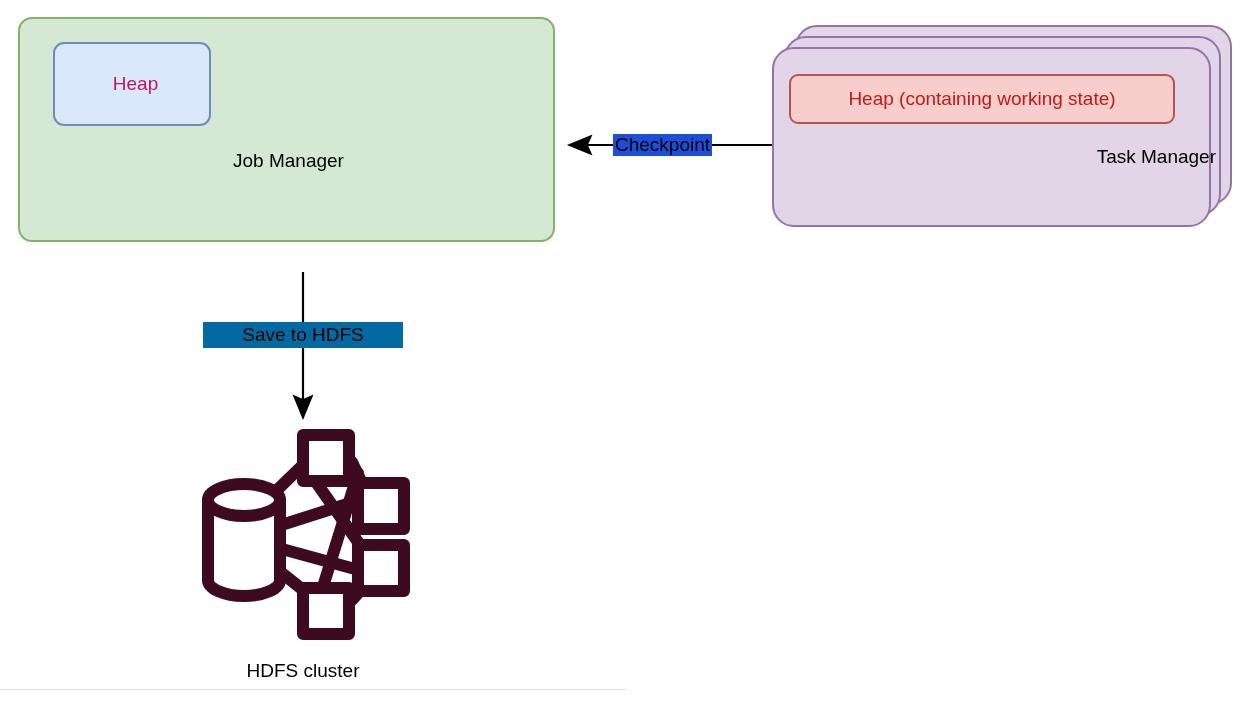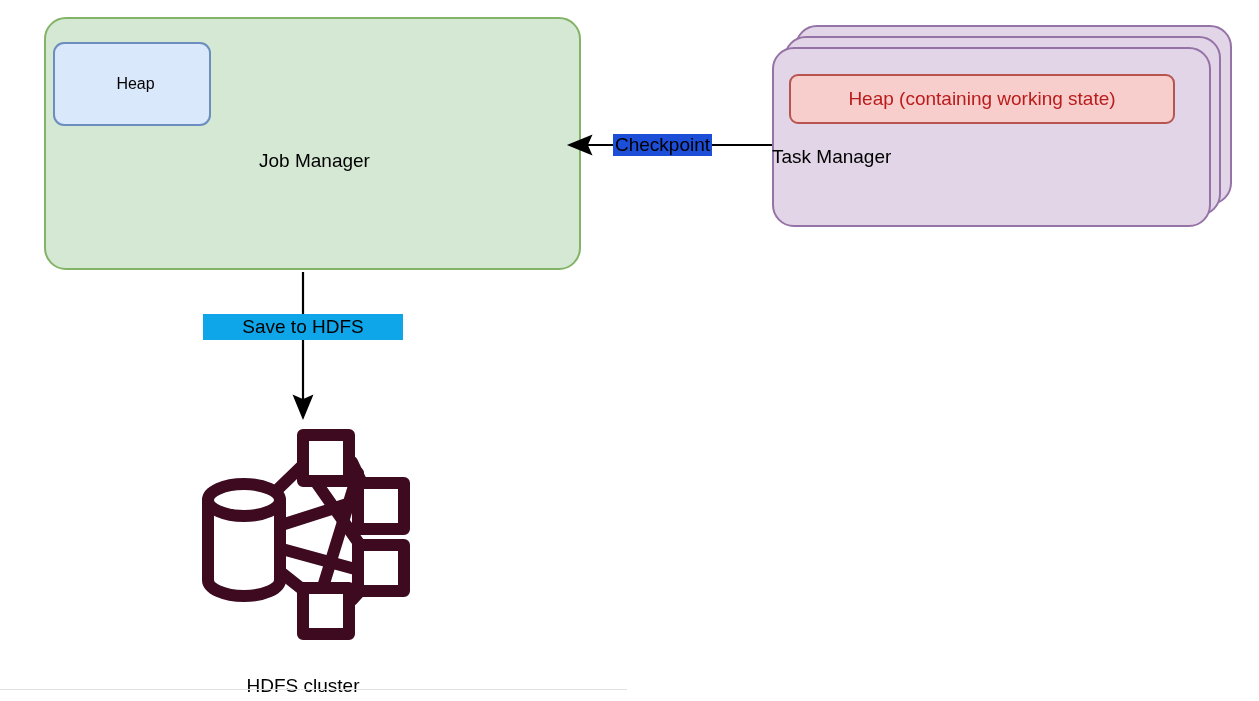"Heap" #jm-heap-label { color: #000000 -> #be185d; font-size: 16px -> 19px }
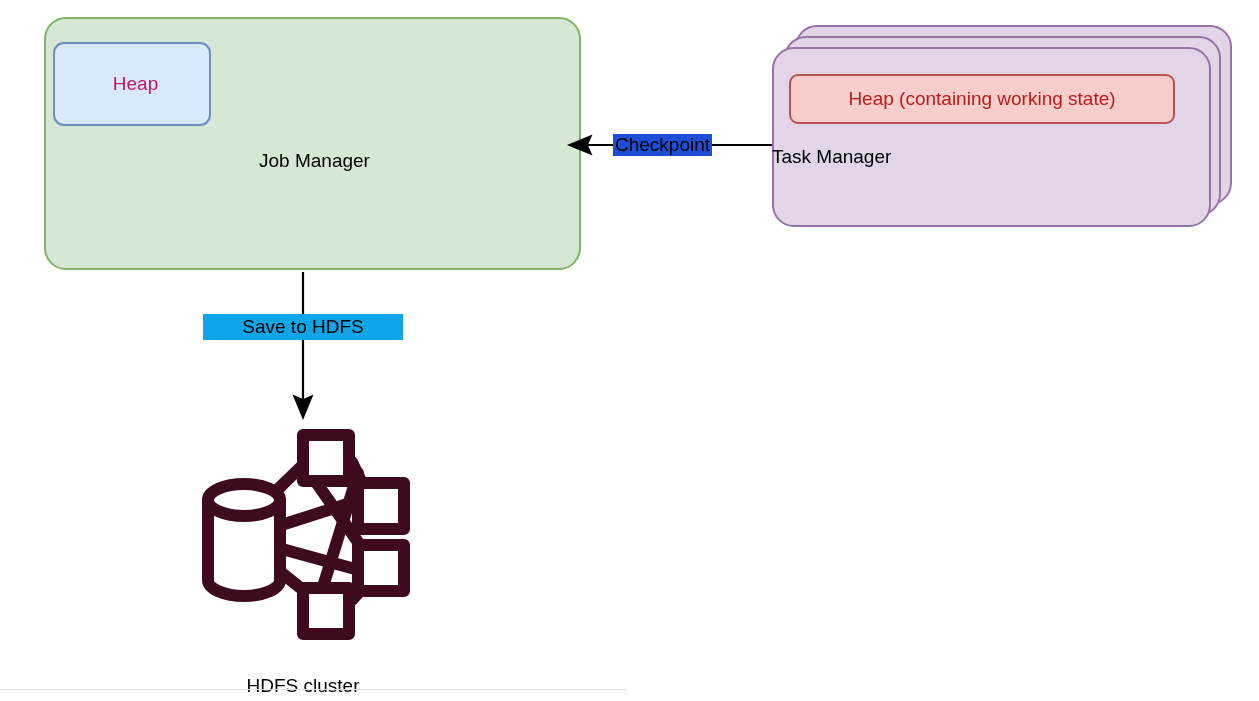"Job Manager" #job-manager { border-radius: 22px -> 14px; height: 253px -> 225px; left: 44px -> 18px }
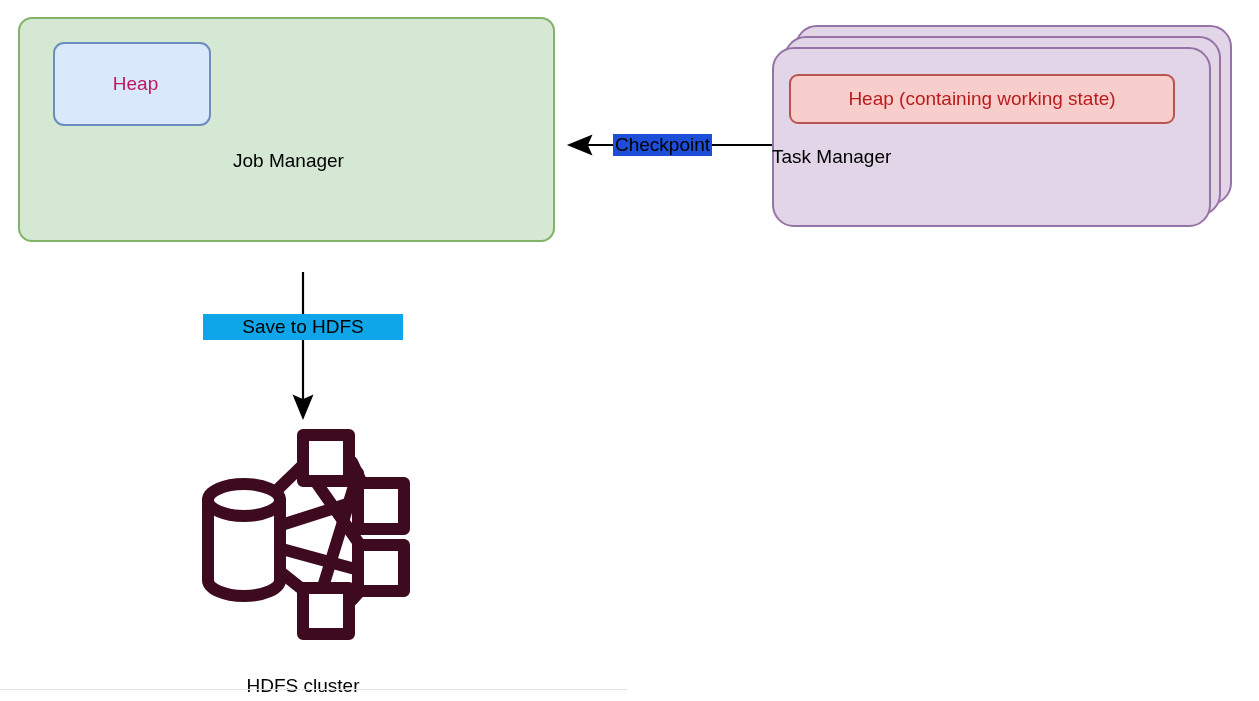"Task Manager" #tm-label { text-align: left -> right }
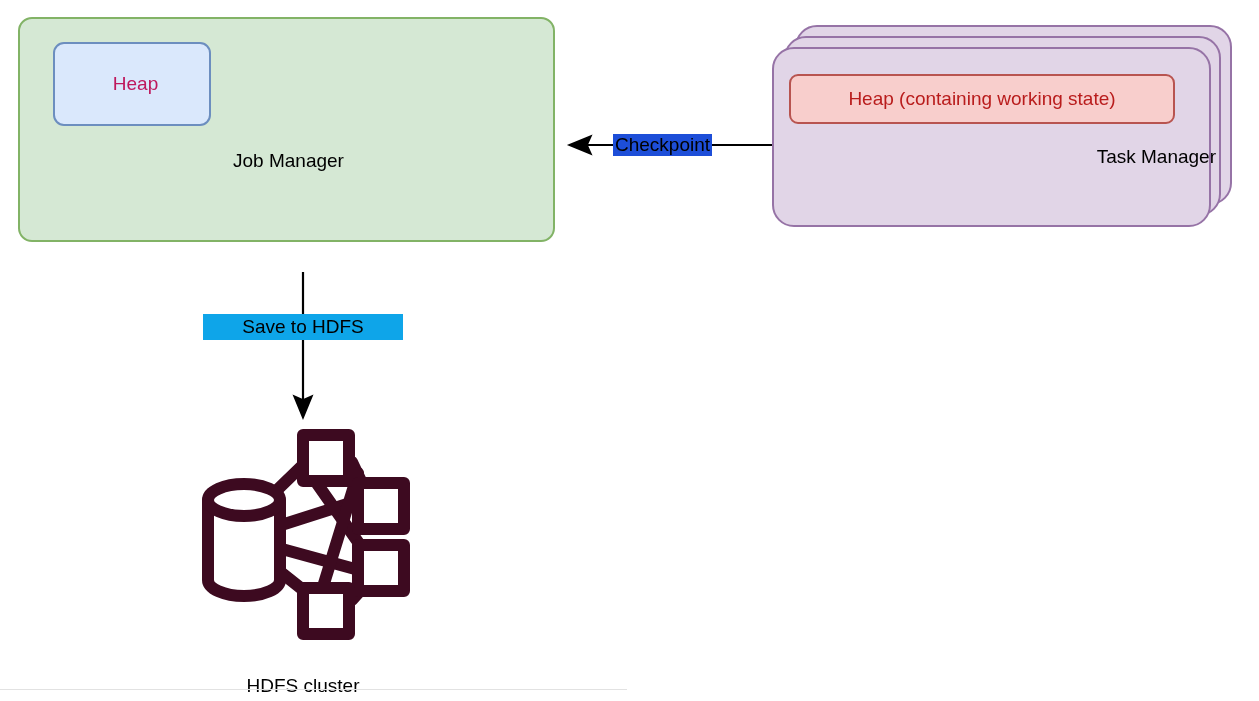"Save to HDFS" #savepoint-label { background: #0ea5e9 -> #0369a1; top: 314px -> 322px }
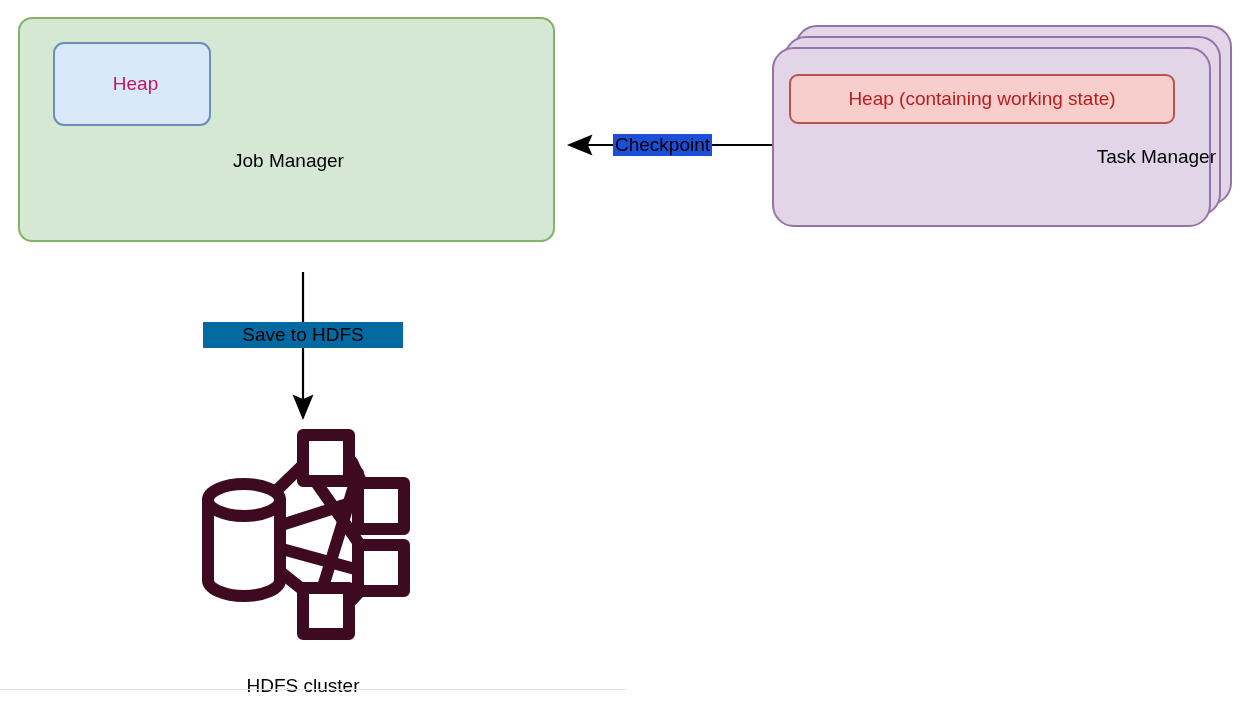"HDFS cluster" #hdfs-caption { margin-top: 15px -> none }
